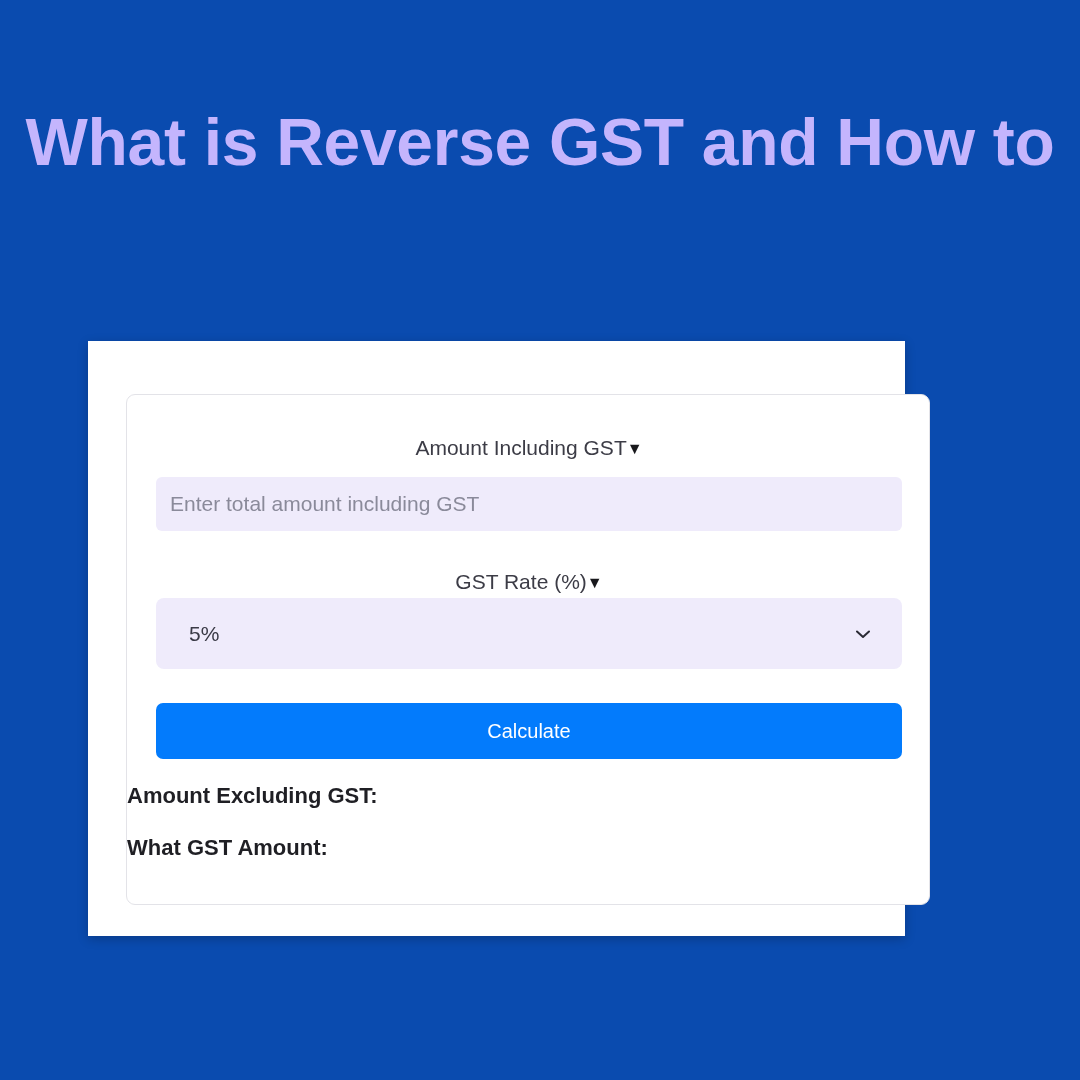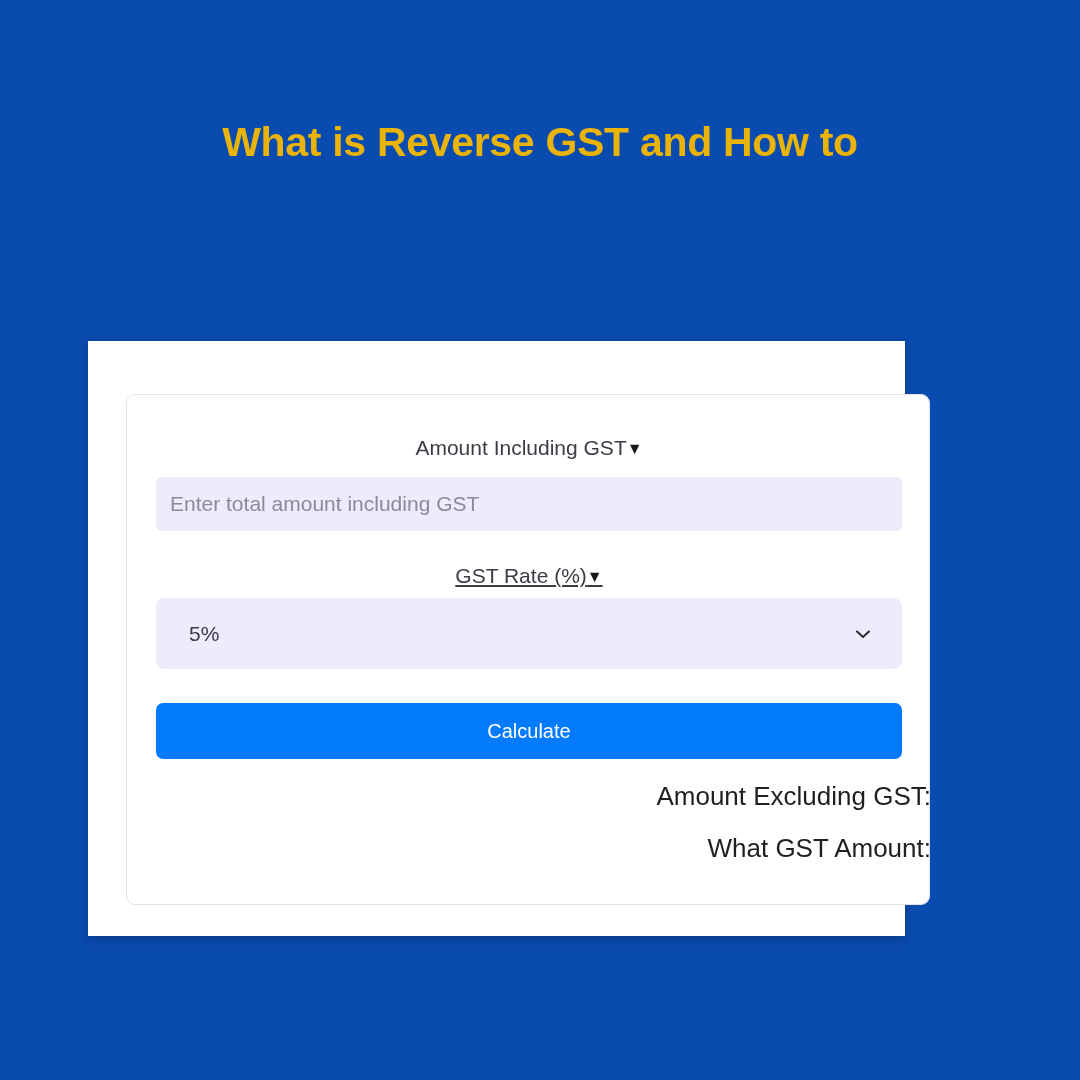"What is Reverse GST and" .title-line { color: #eab308 -> #c4b5fd; font-size: 41px -> 66px }
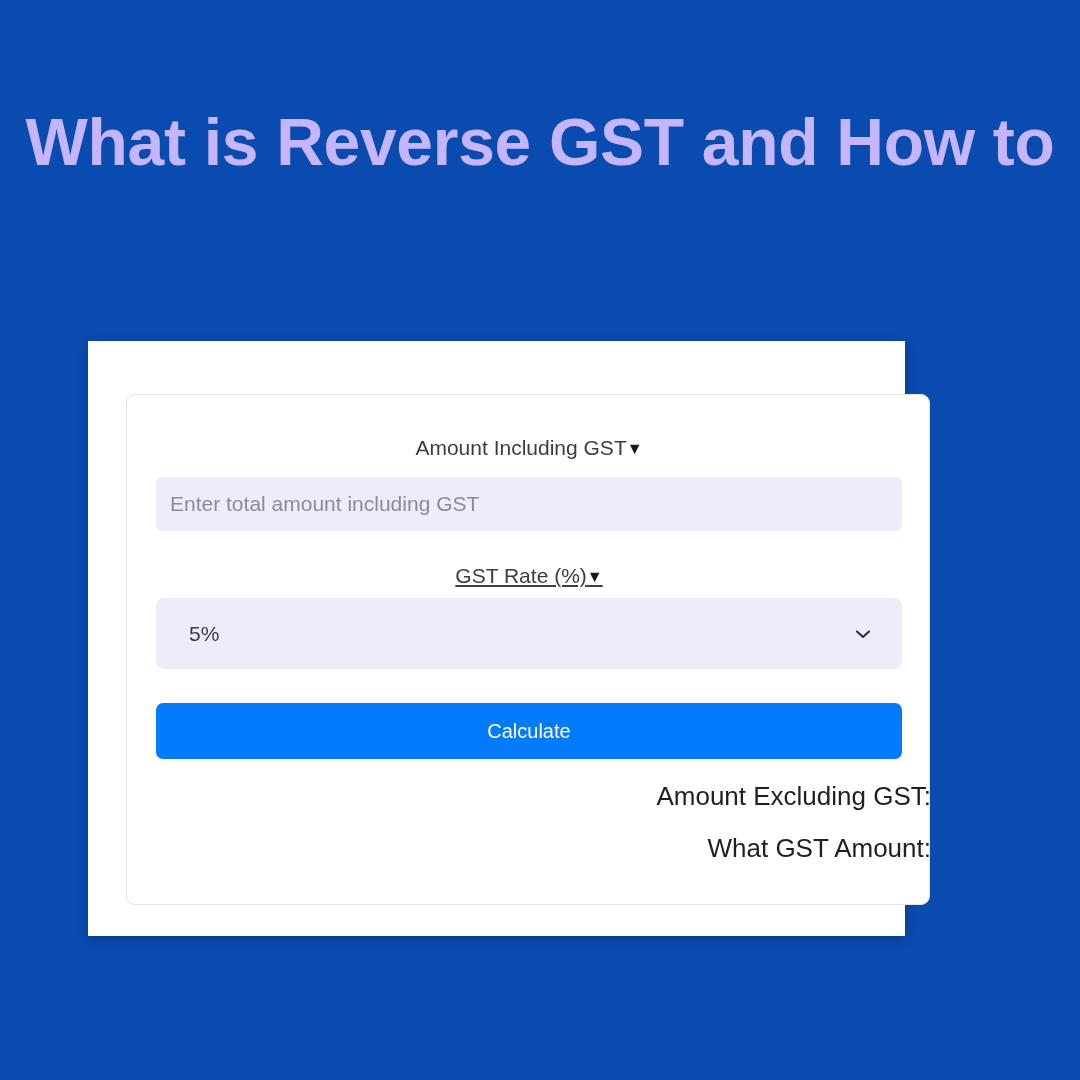"GST Rate (%)▼" div.field-label { text-decoration: underline -> none; top: 168px -> 174px }
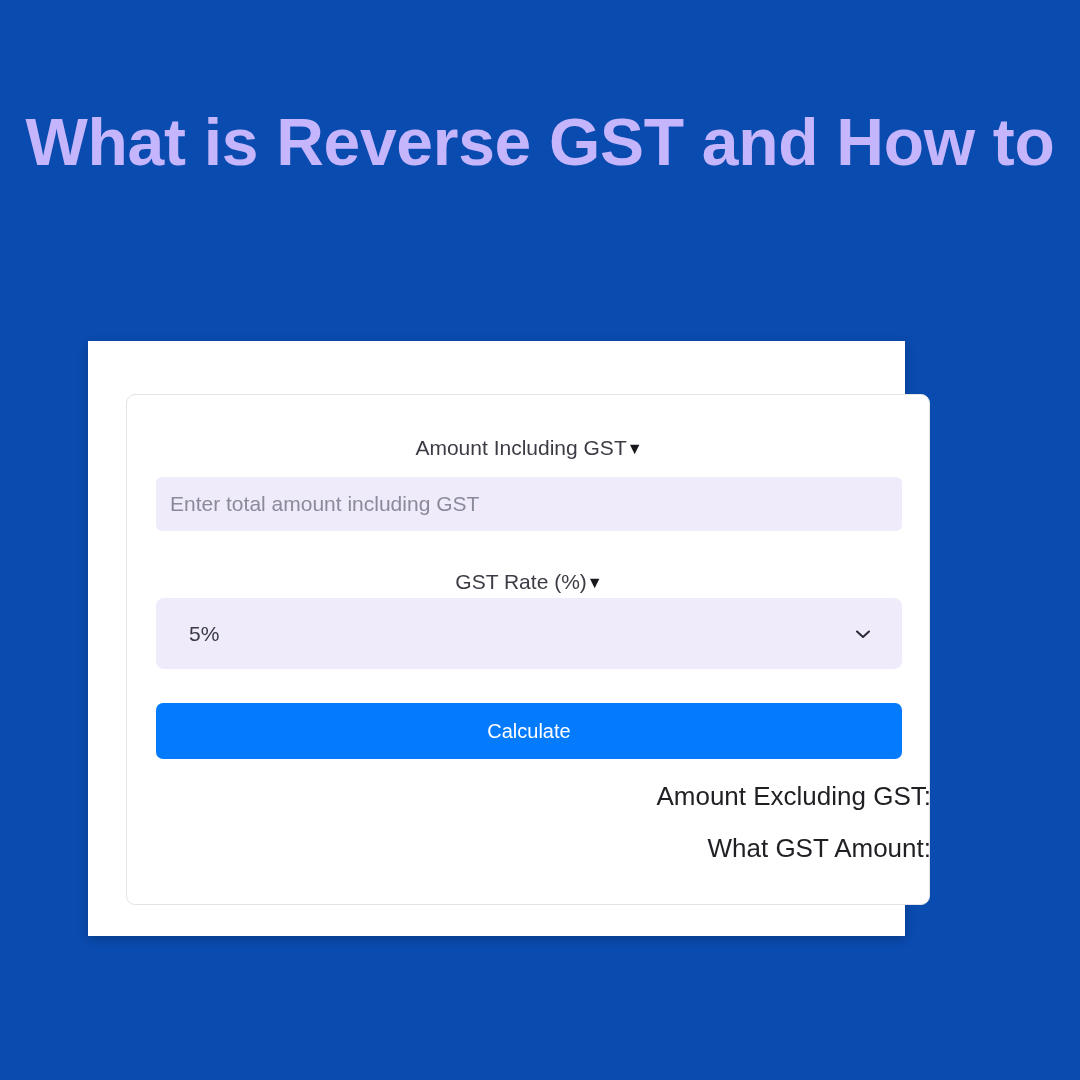"Amount Excluding GST:" .result-line { font-size: 26px -> 22px; font-weight: normal -> bold; text-align: right -> left }
